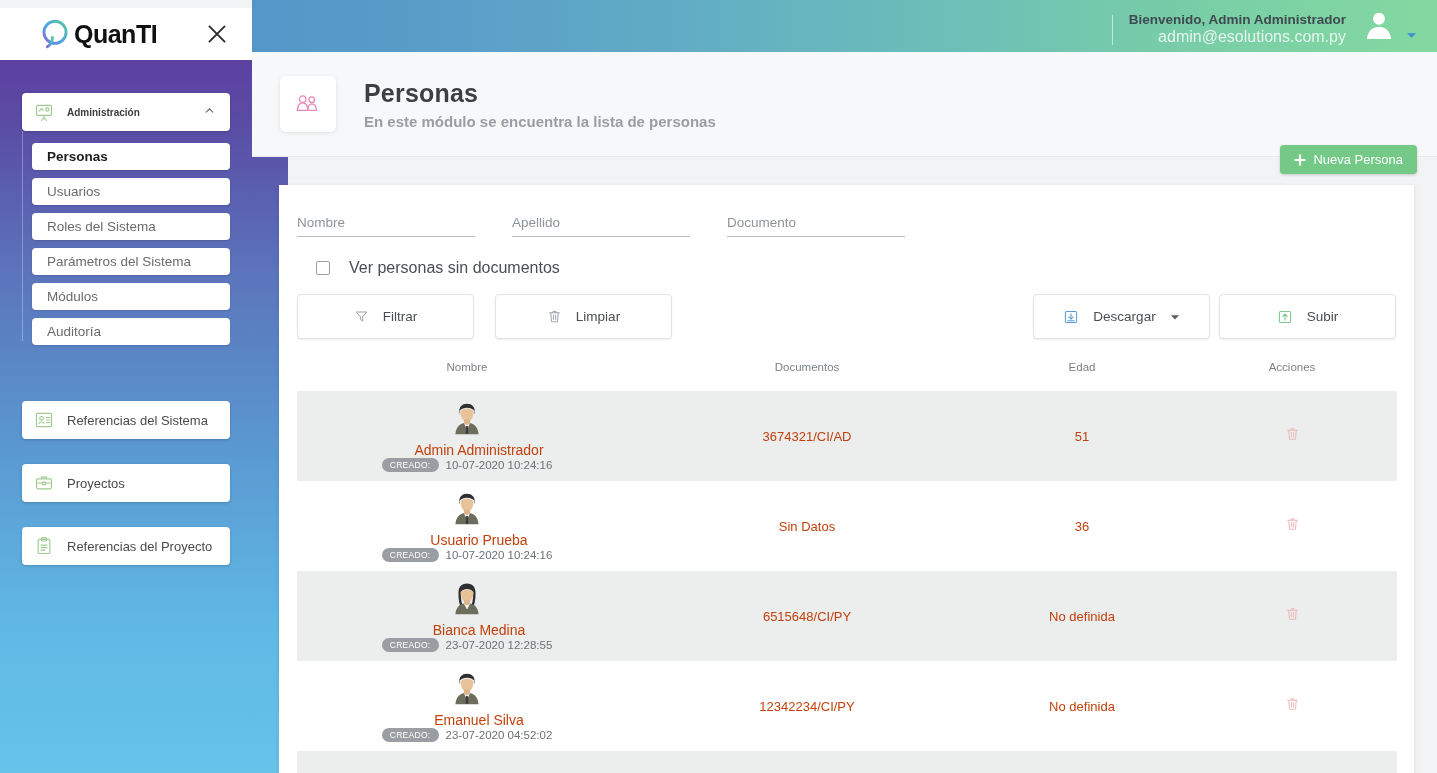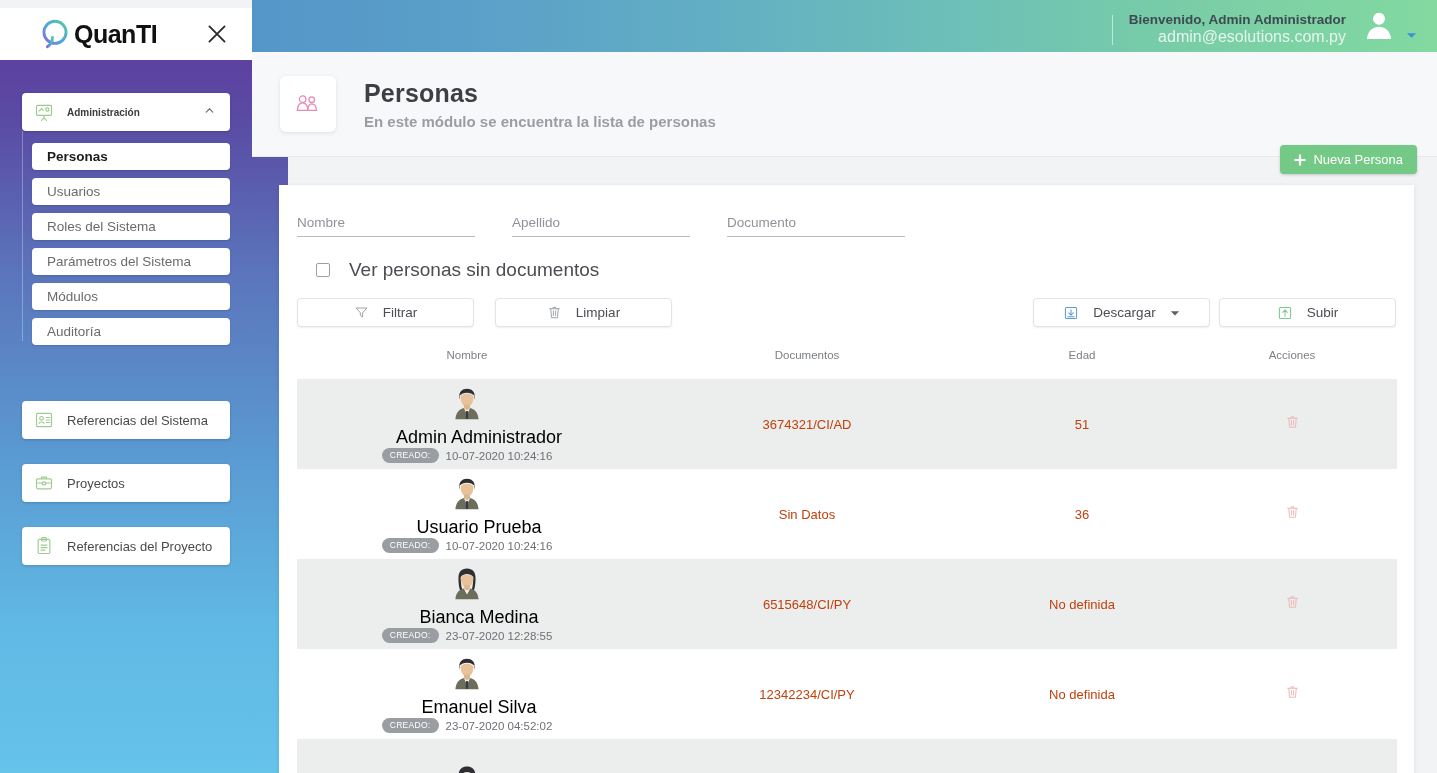"Ver personas sin documentos" .checkline span { font-size: 19px -> 16px }
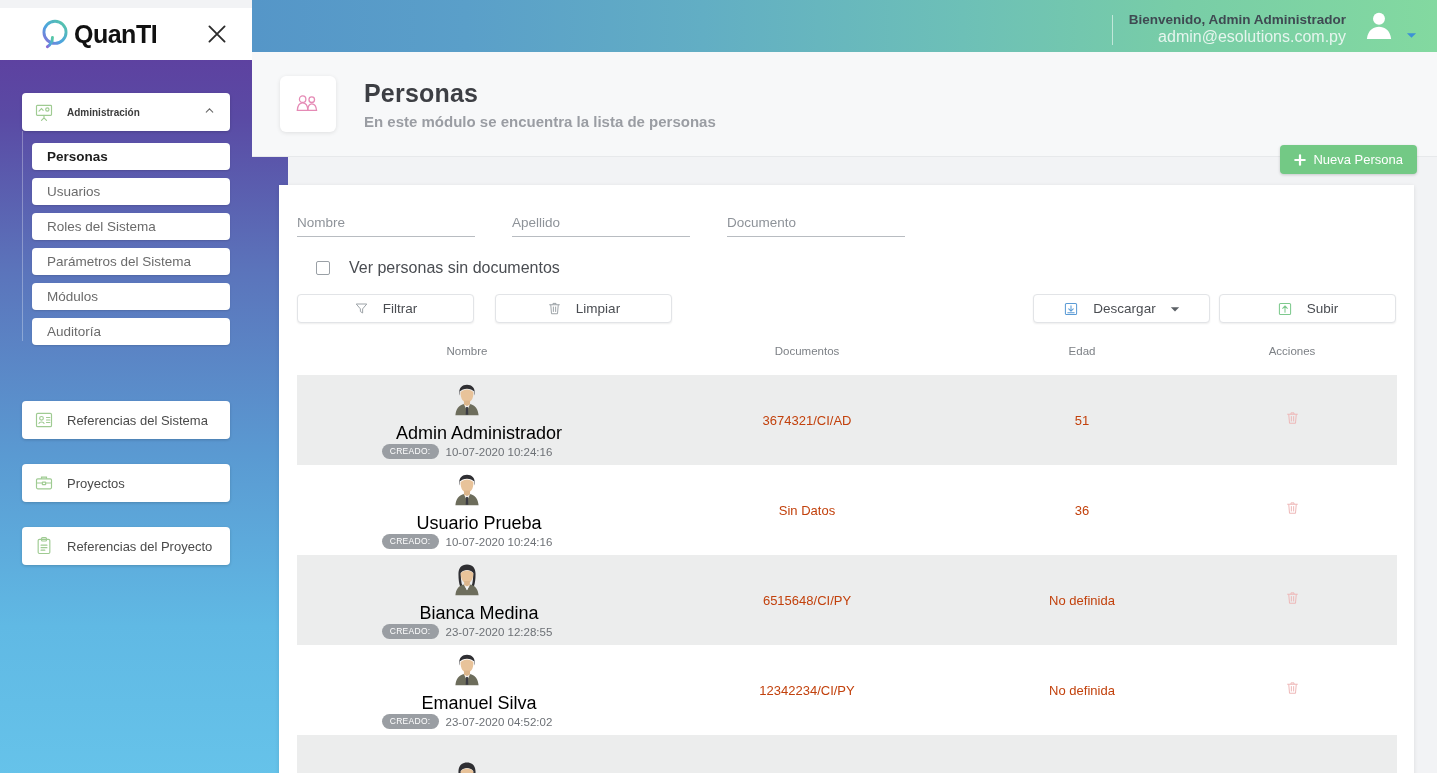"Filtrar" .btn-outline { height: 29px -> 45px }
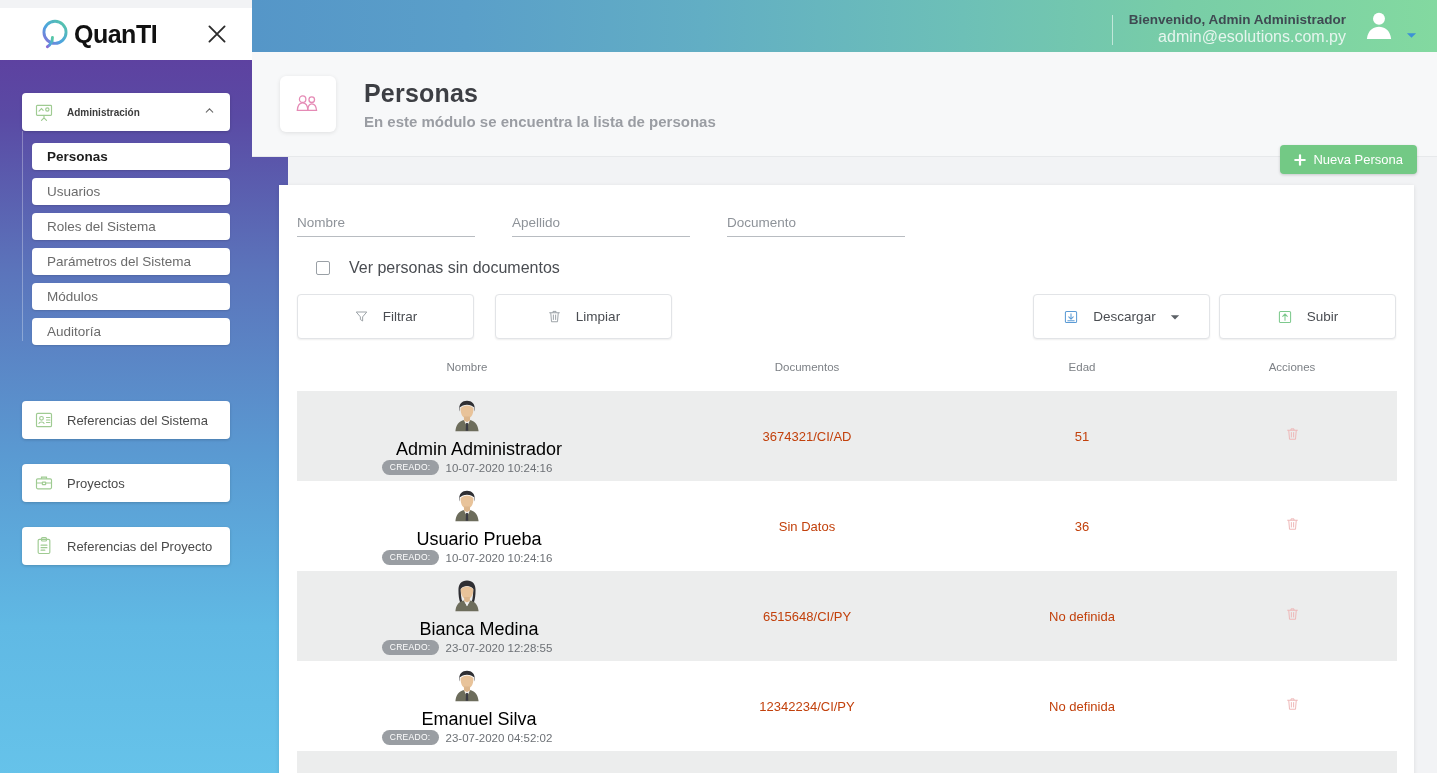"Admin Administrador" .pname { color: #000000 -> #c2410c; font-size: 18px -> 14px }
